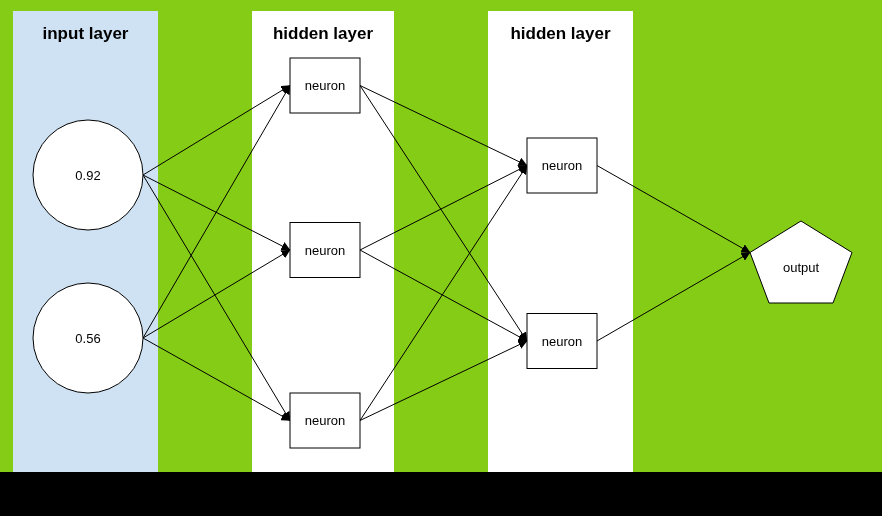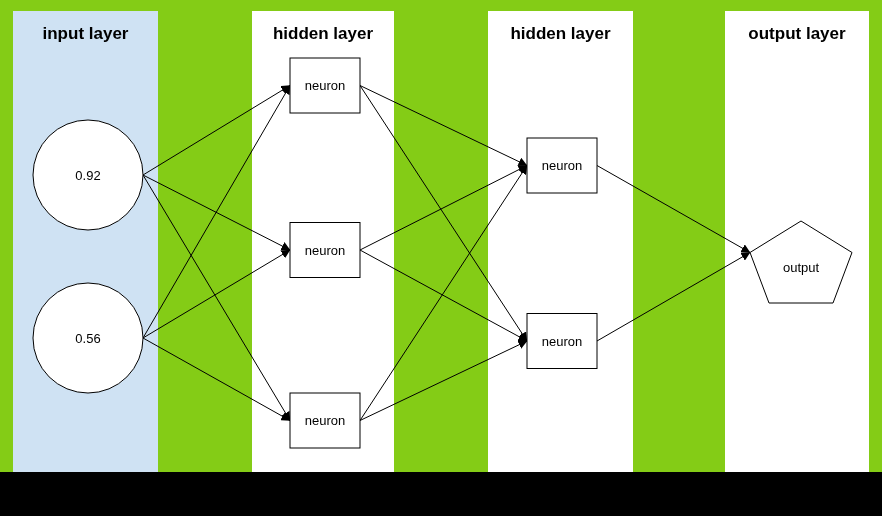"output layer" div.panel { html: <div> <div>output layer</div> </div> -> none }
